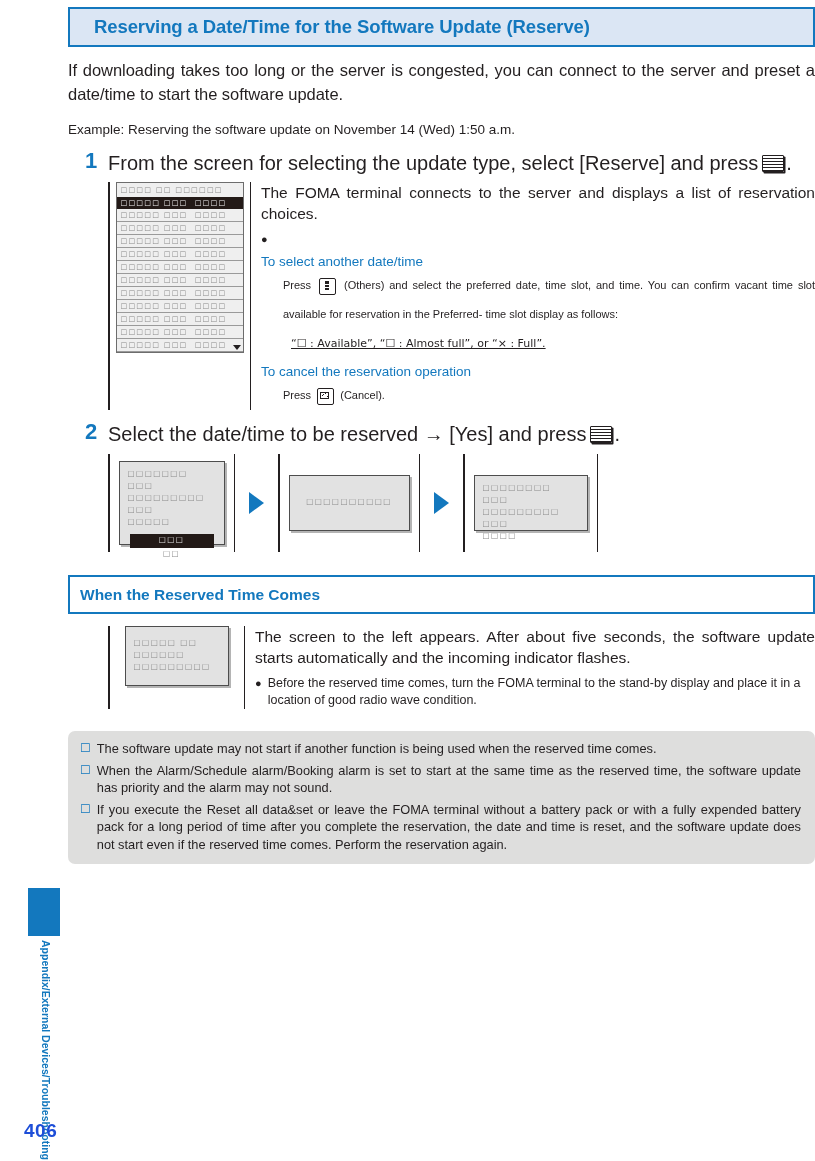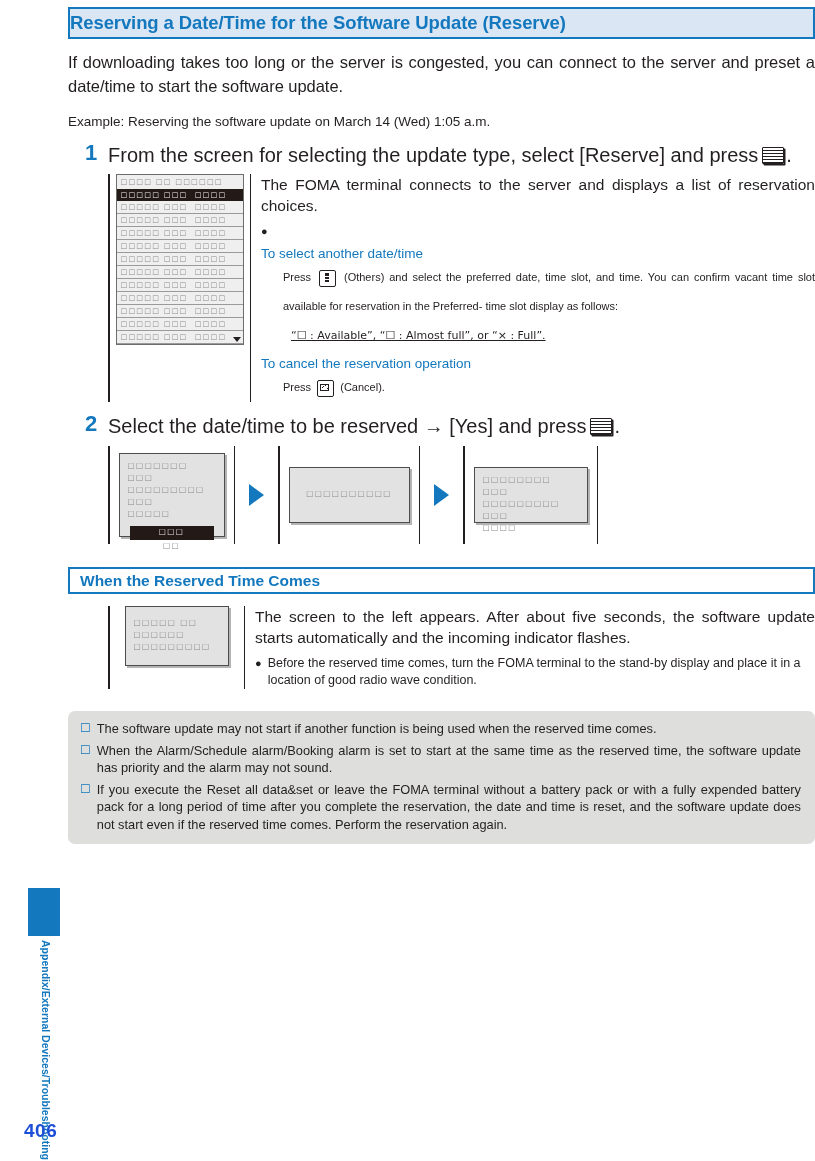"Reserving a Date/Time for the" .chapter-bar { height: 32px -> 40px; padding-left: 0 -> 24px }
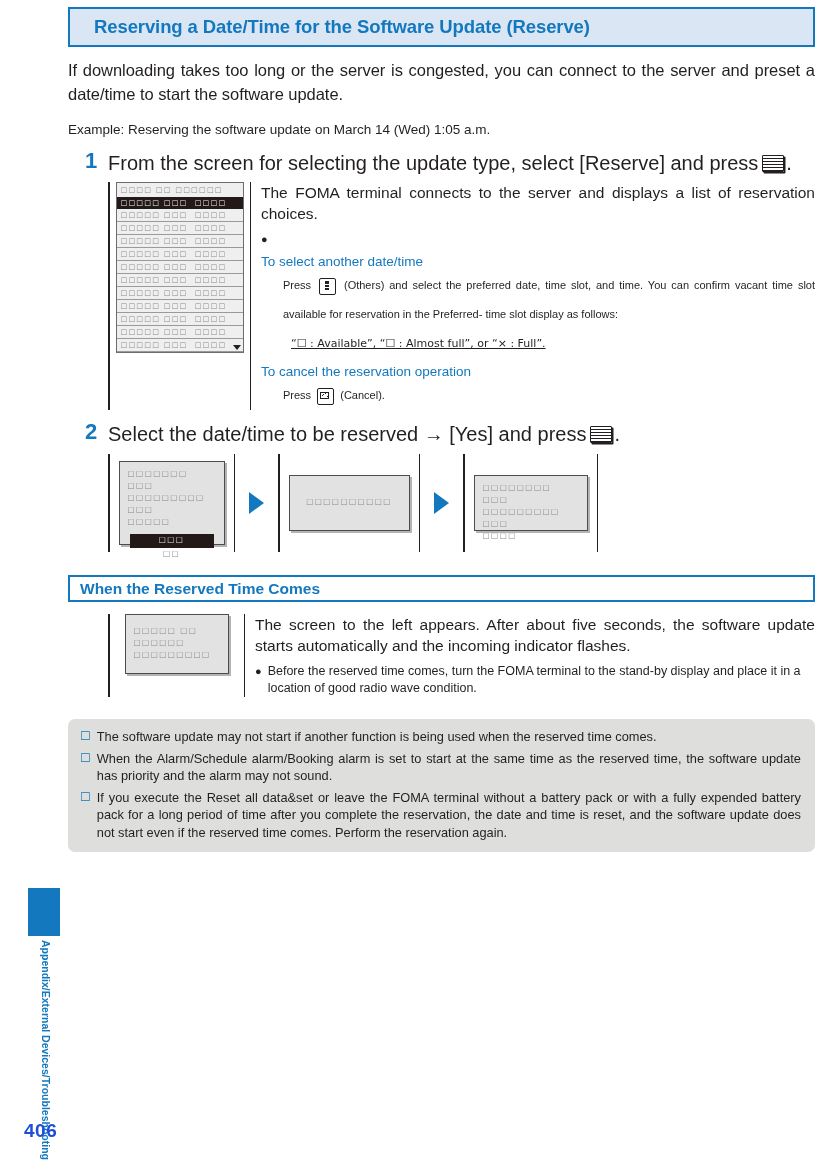"Example: Reserving the software update" div.example { text: March 14 (Wed) 1:05 -> November 14 (Wed) 1:50 }
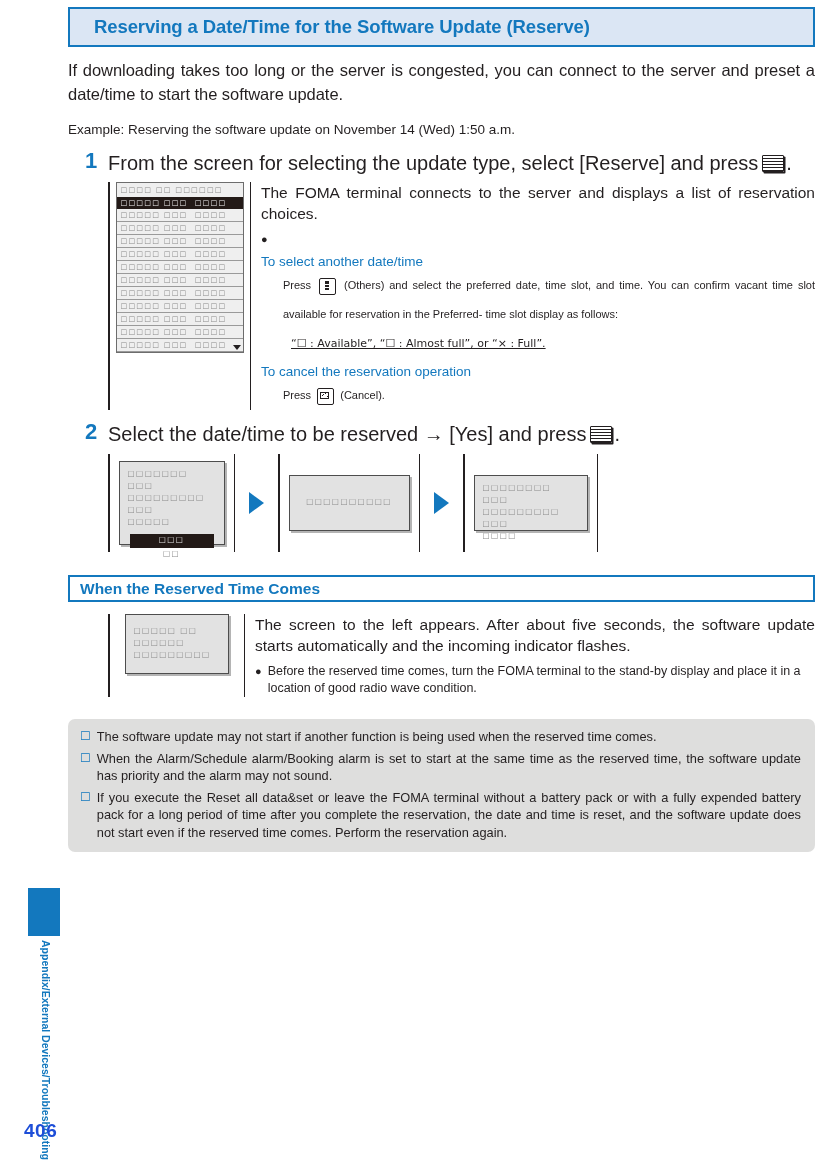"When the Reserved Time Comes" .section-bar { height: 27px -> 39px }
